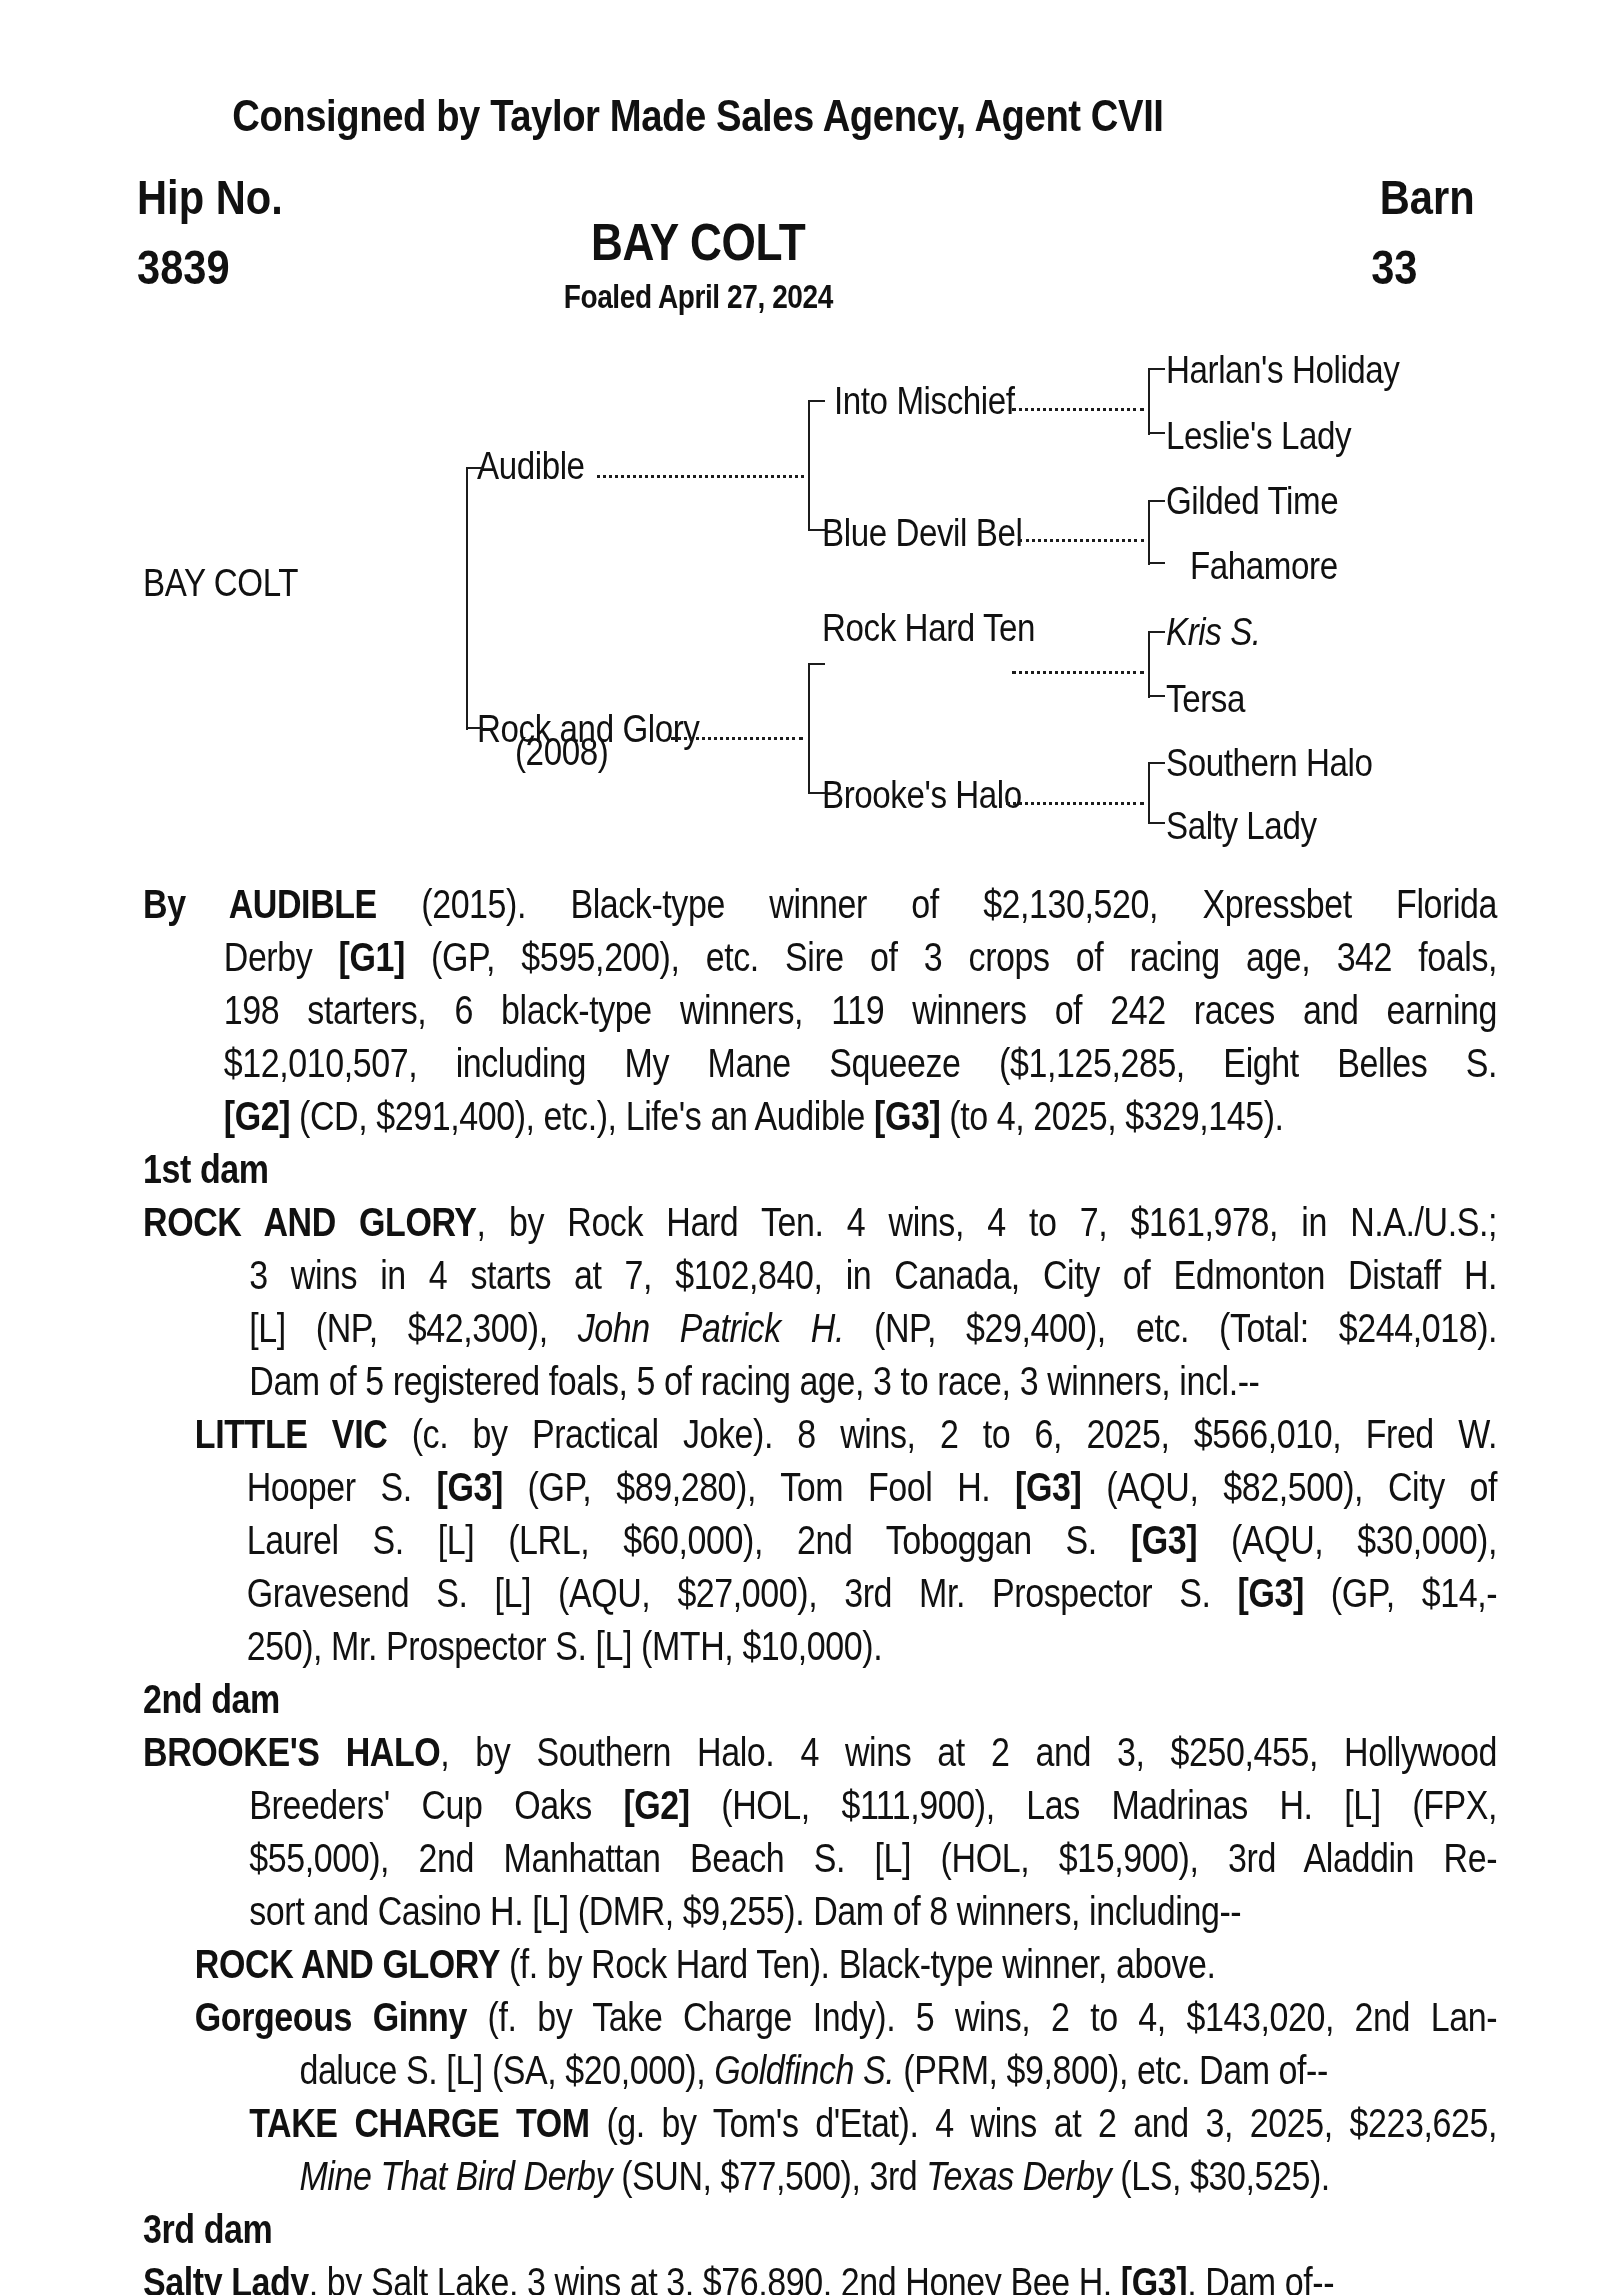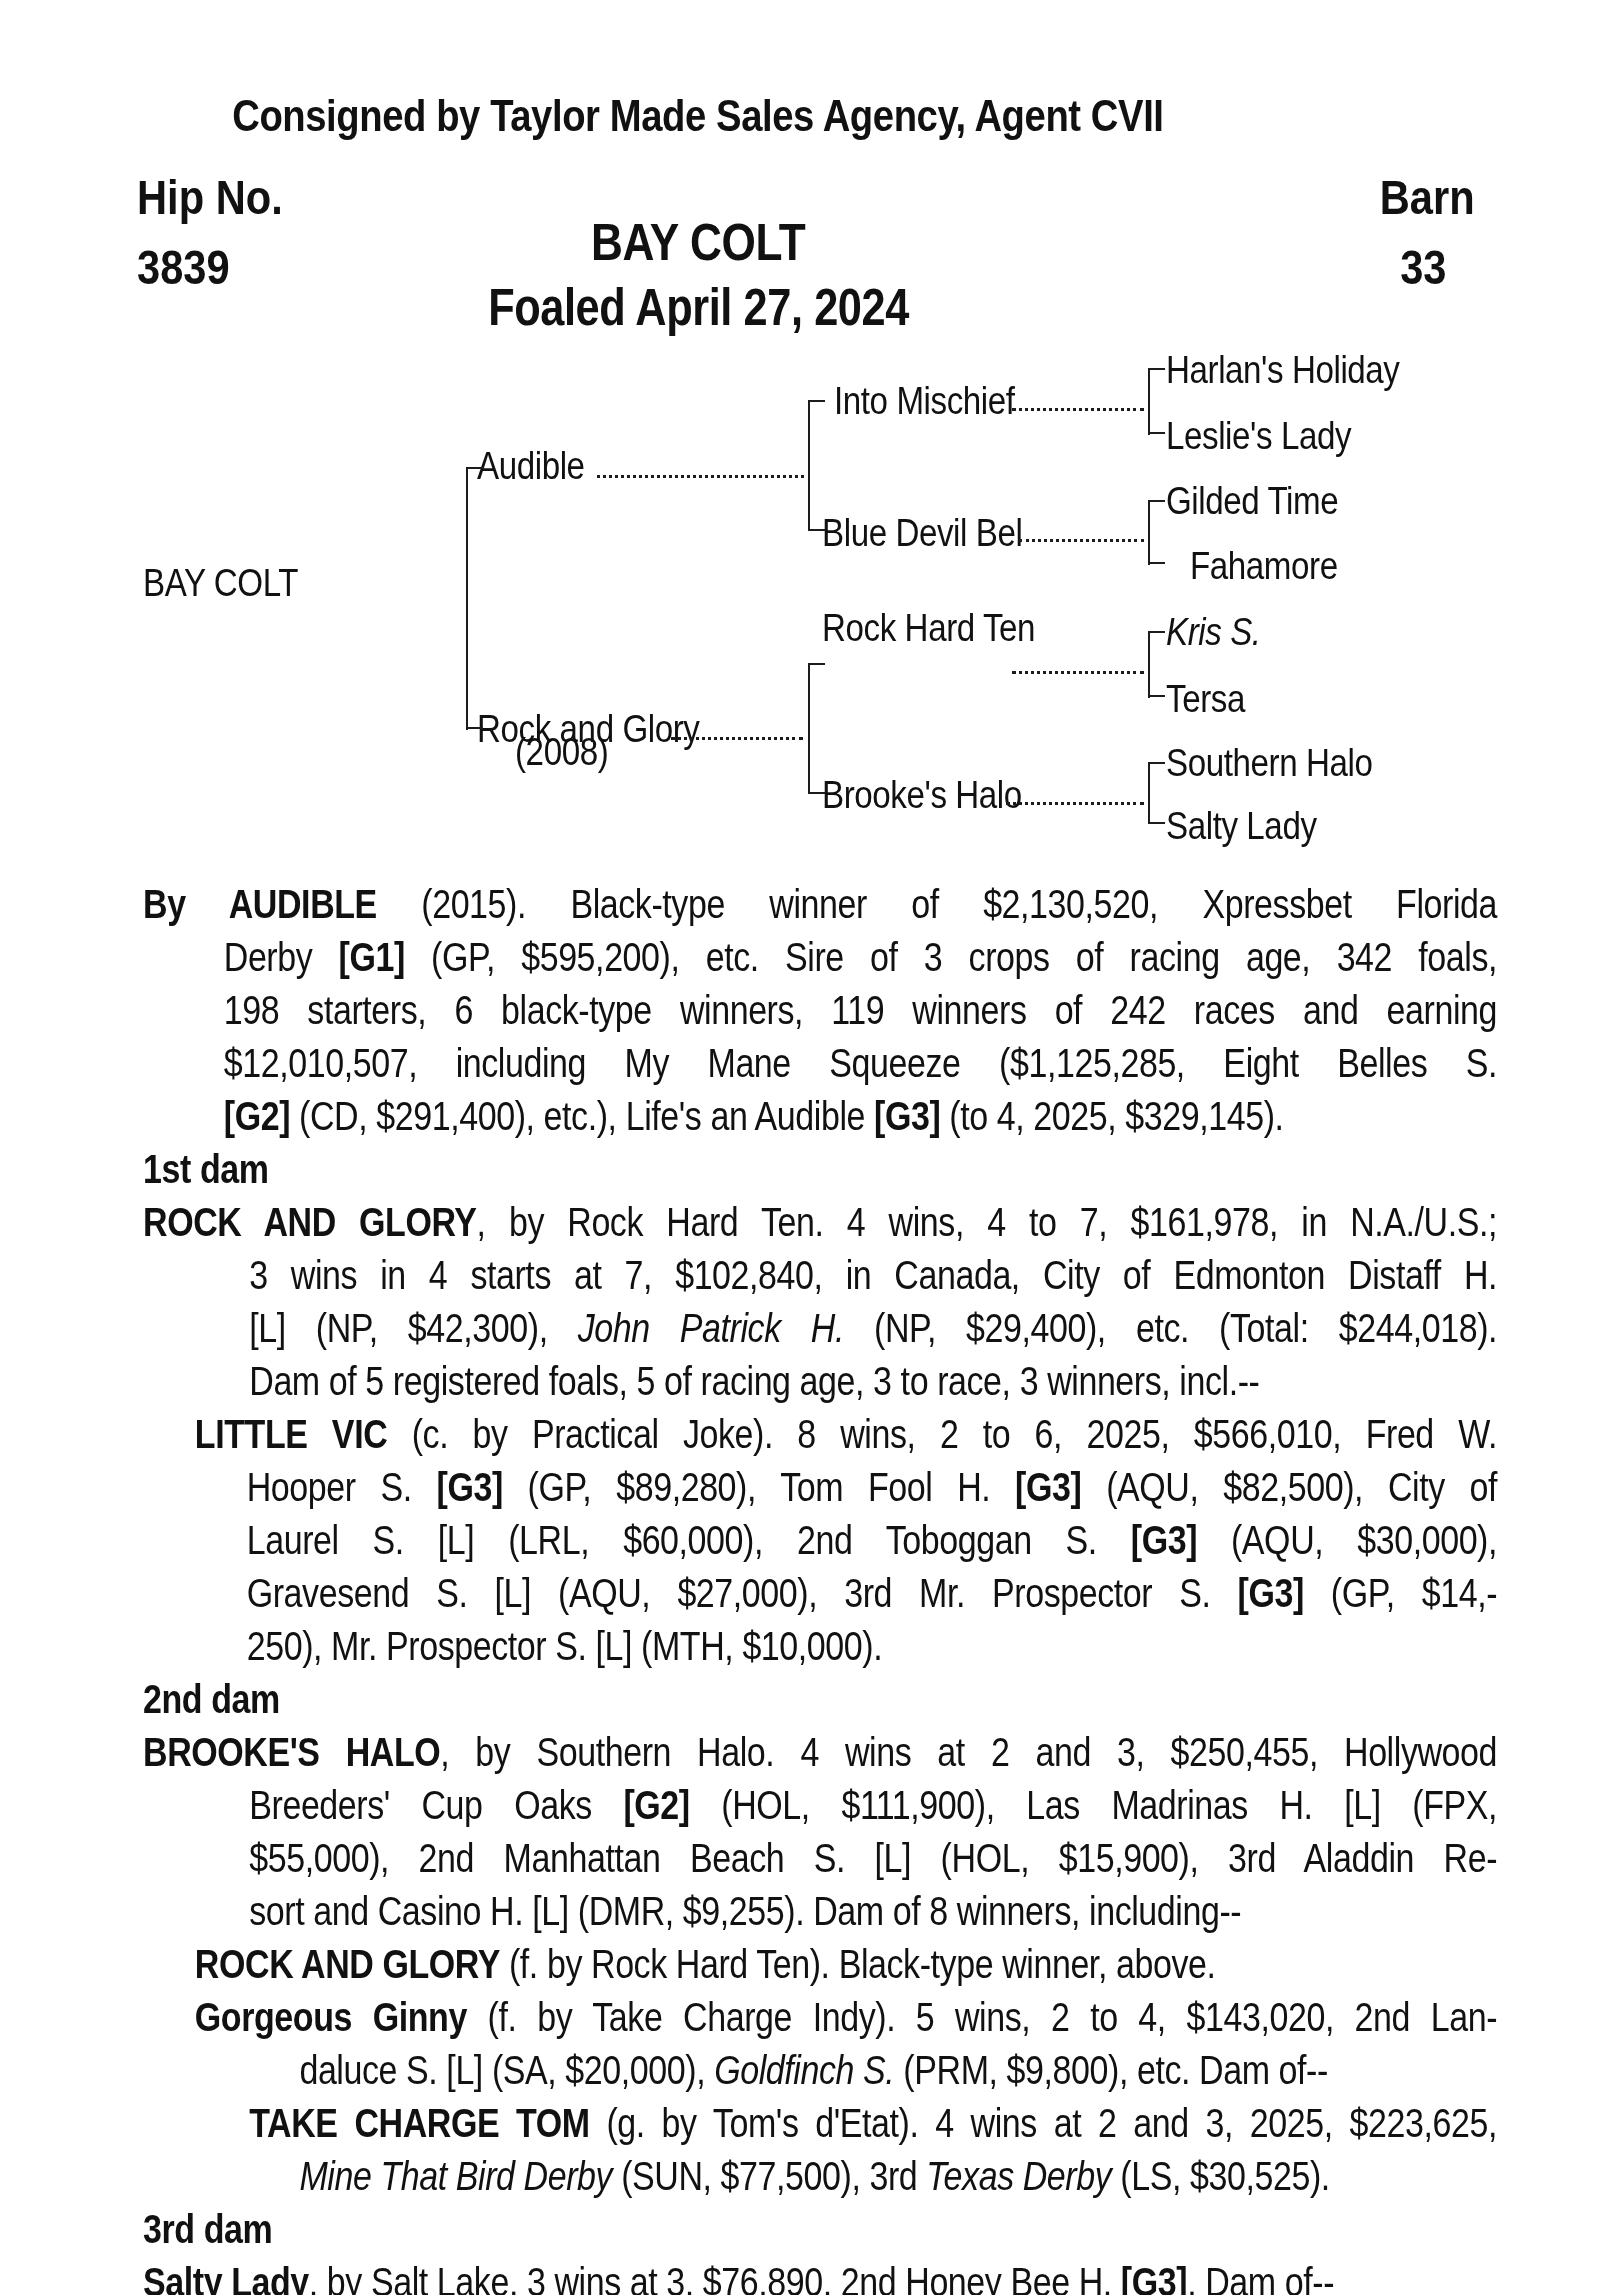"Barn" #barn-block { text-align: center -> left }
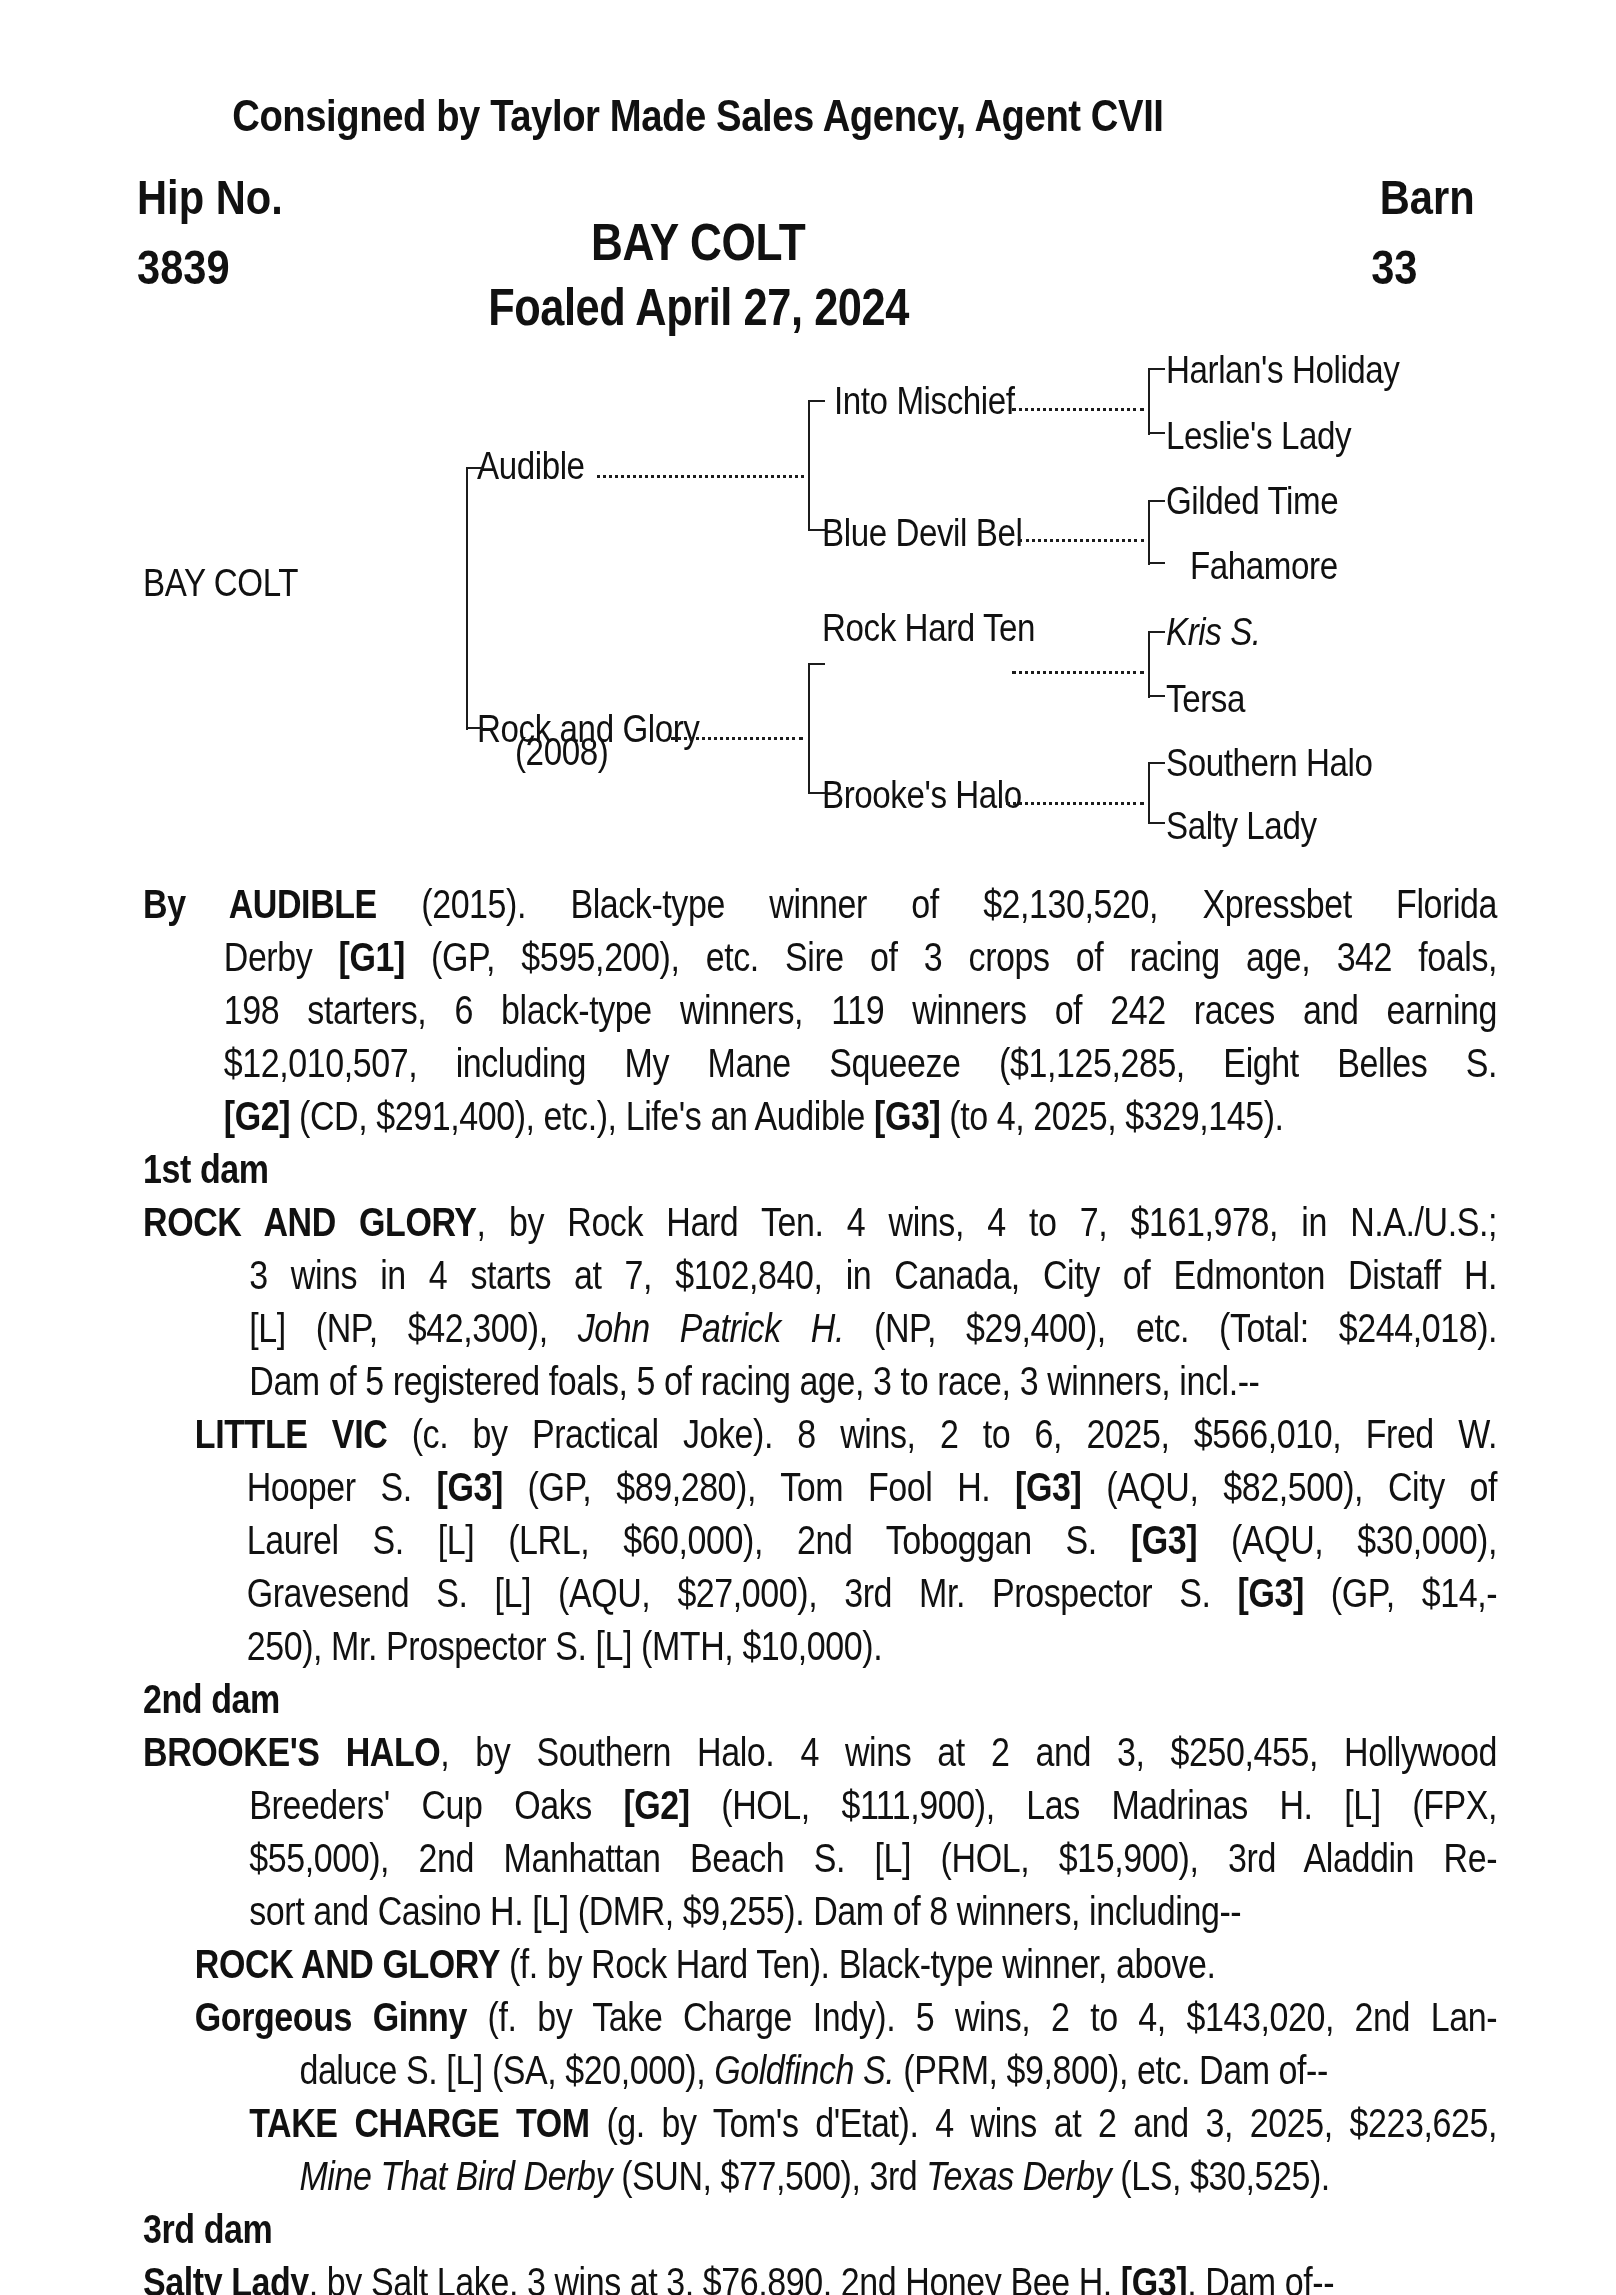"Foaled April 27, 2024" #foaled-date { font-size: 51px -> 33px }
